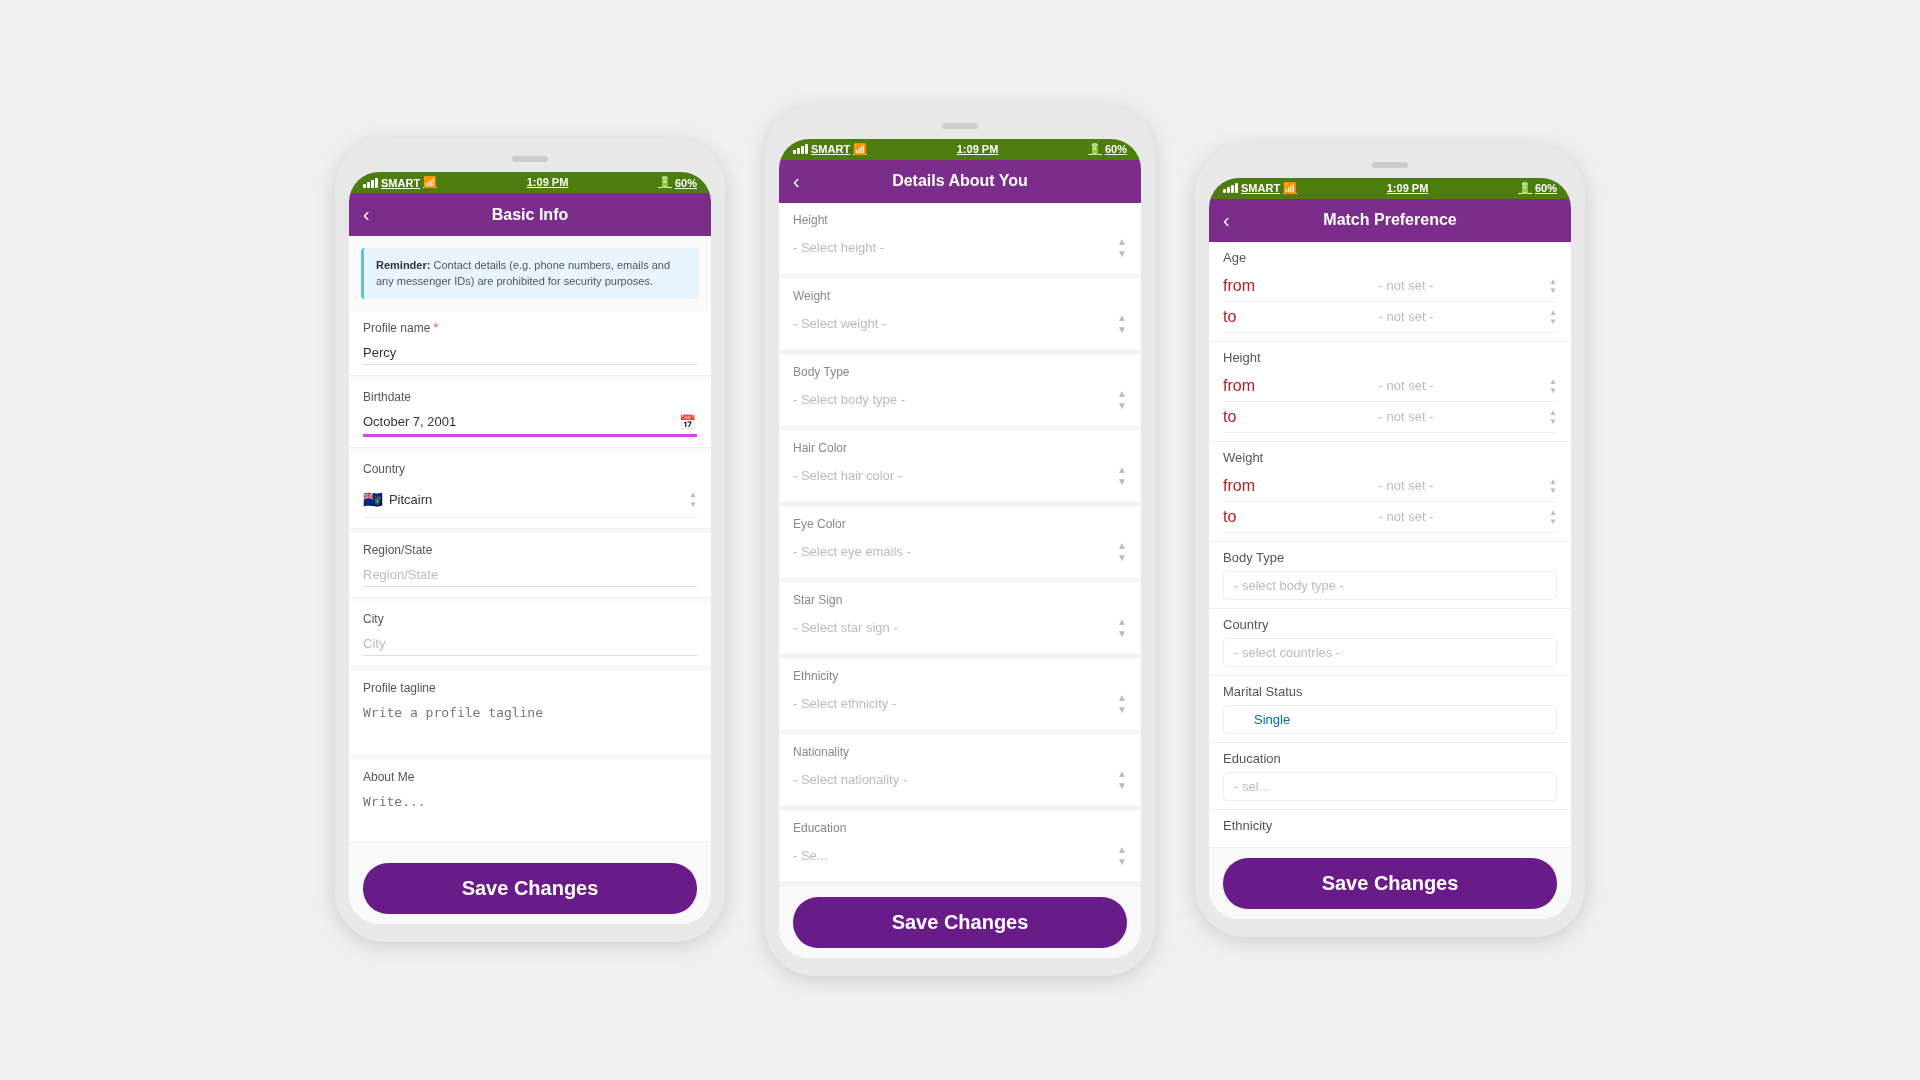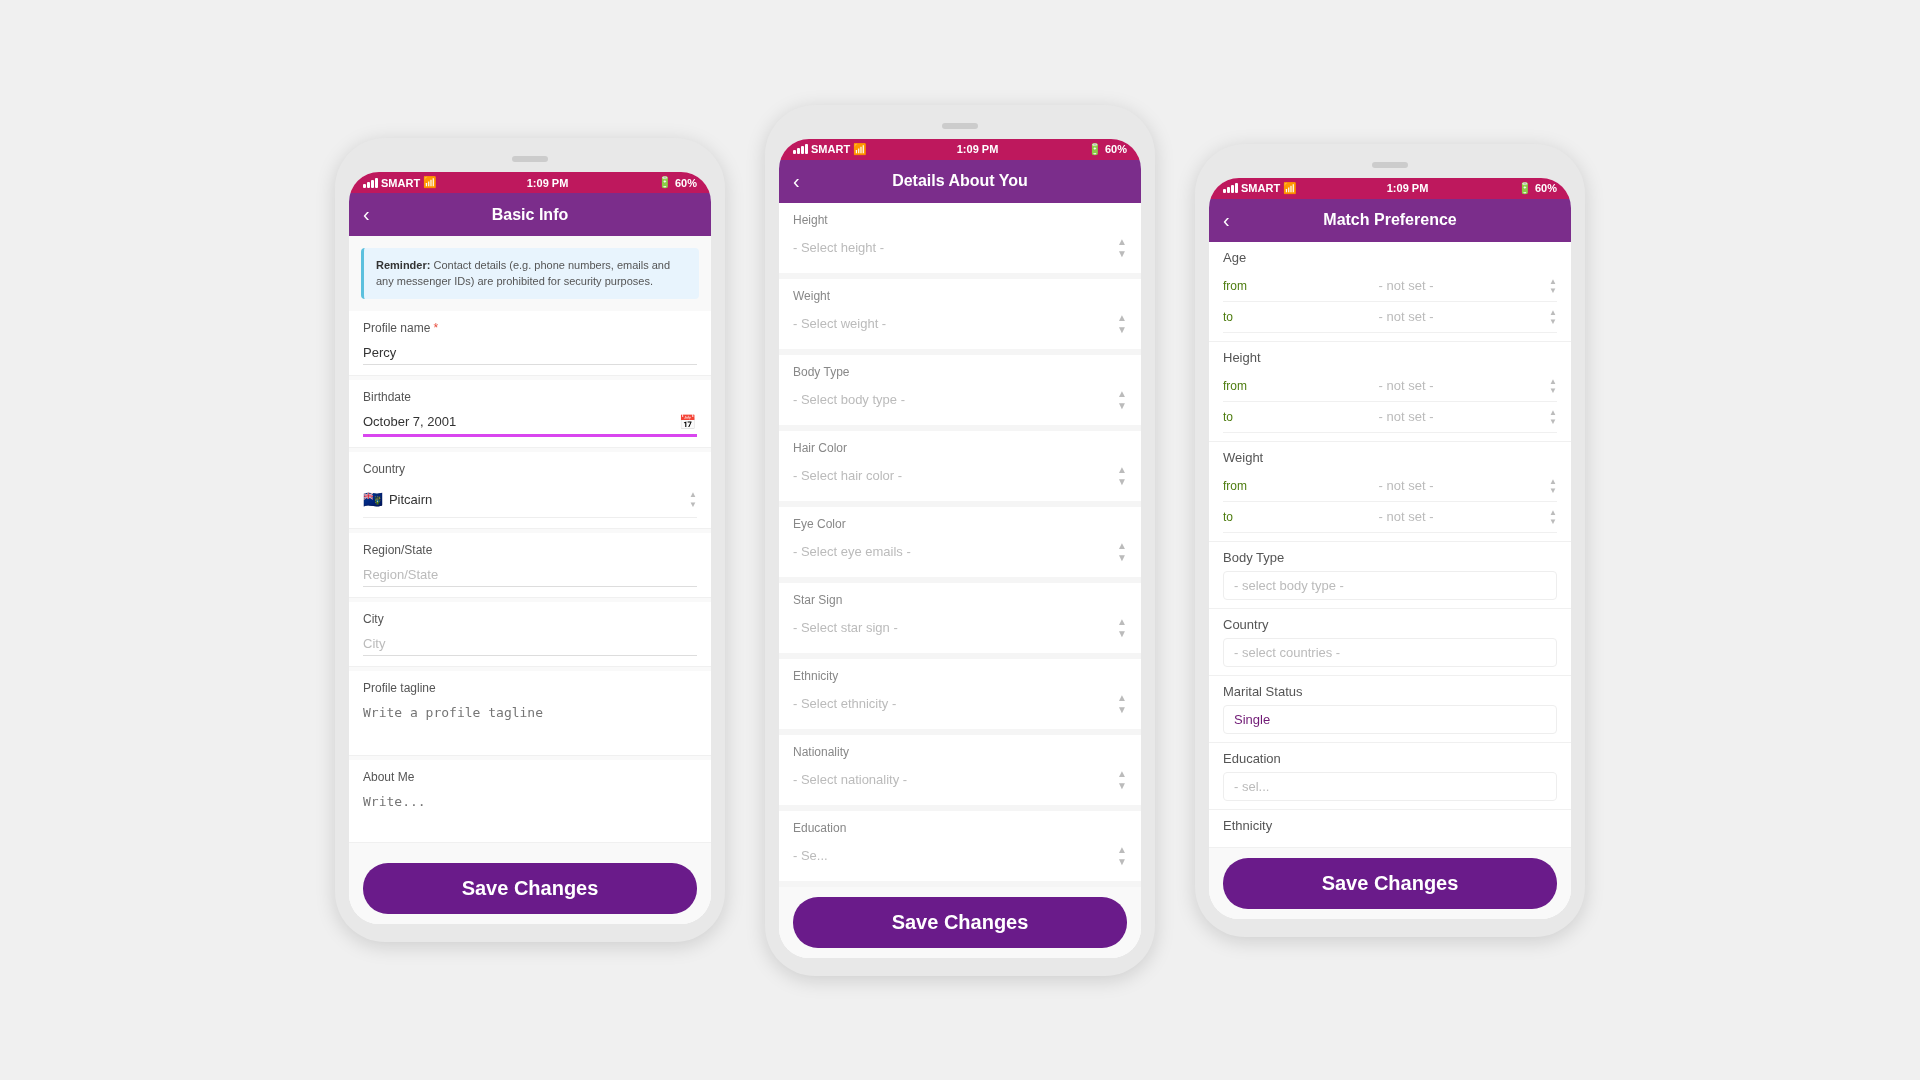"SMART" .status-bar { align-items: center -> none; background: #be185d -> #4d7c0f; text-decoration: none -> underline }
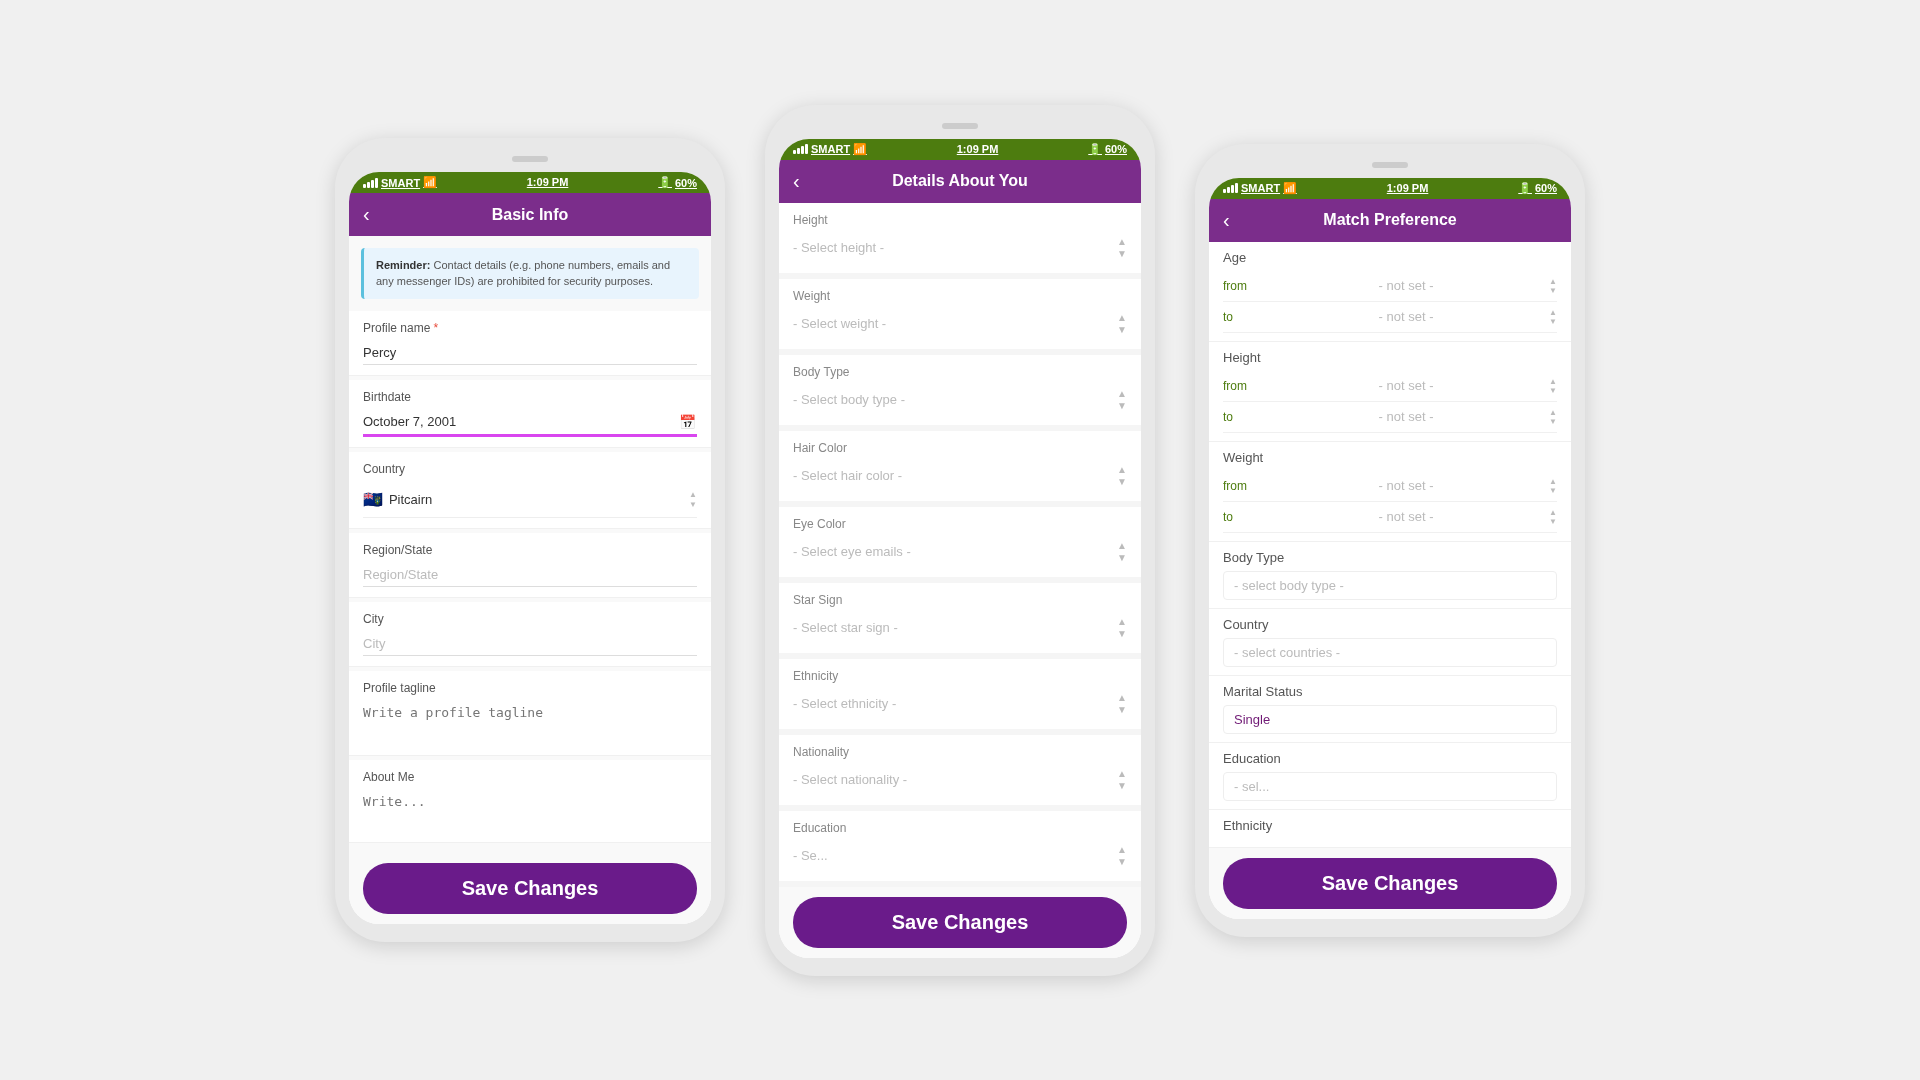"from" .pref-key { color: #4d7c0f -> #b91c1c; font-size: 12px -> 16px }
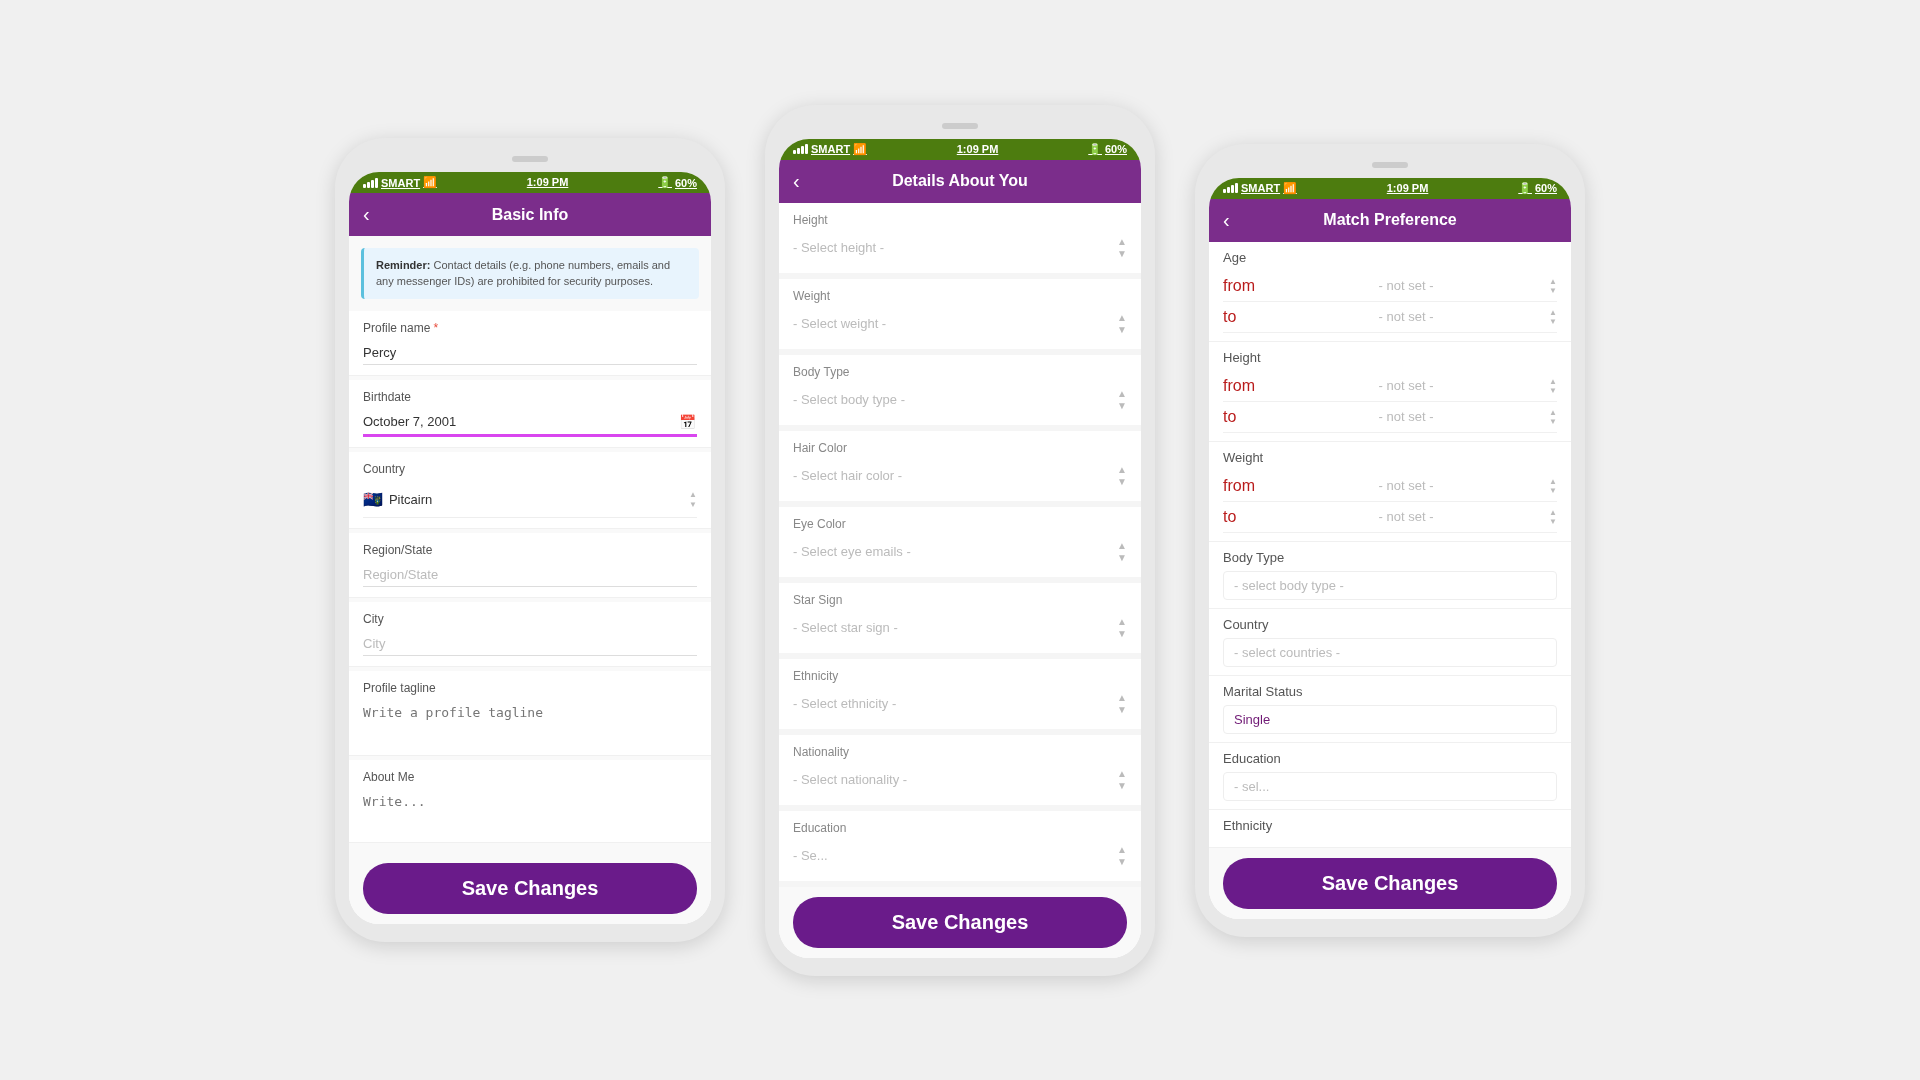"Single" span { color: #701a75 -> #0369a1; margin-left: none -> 20px }
